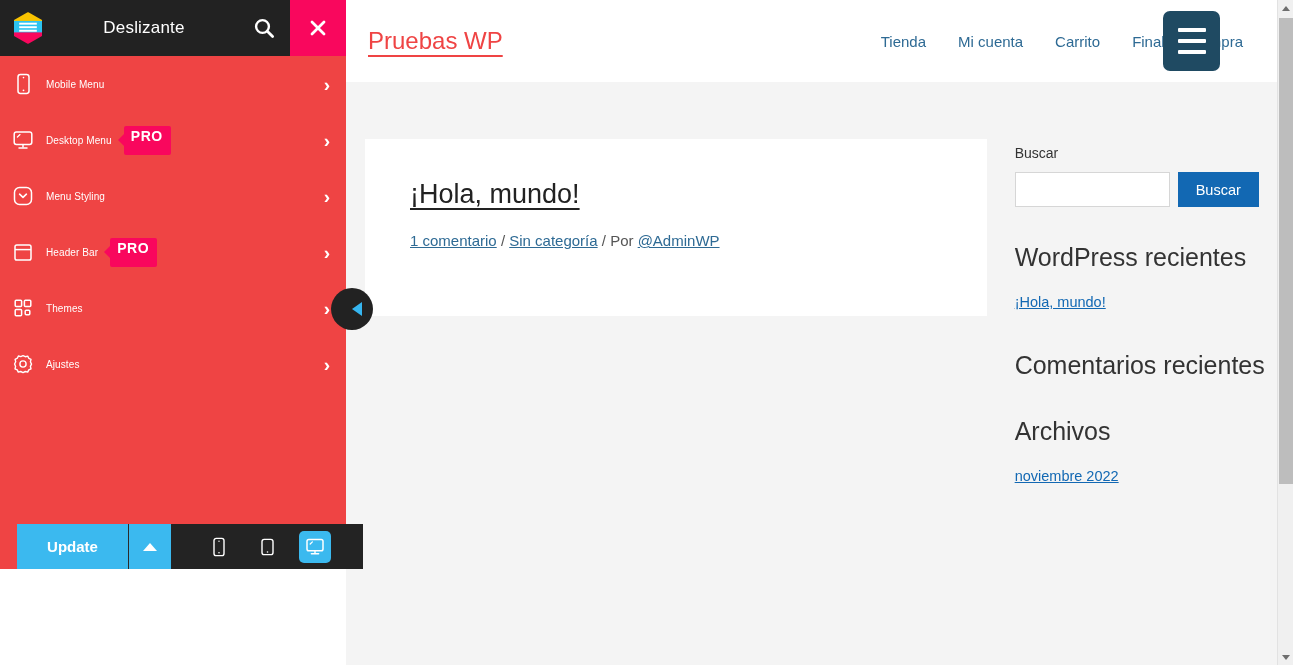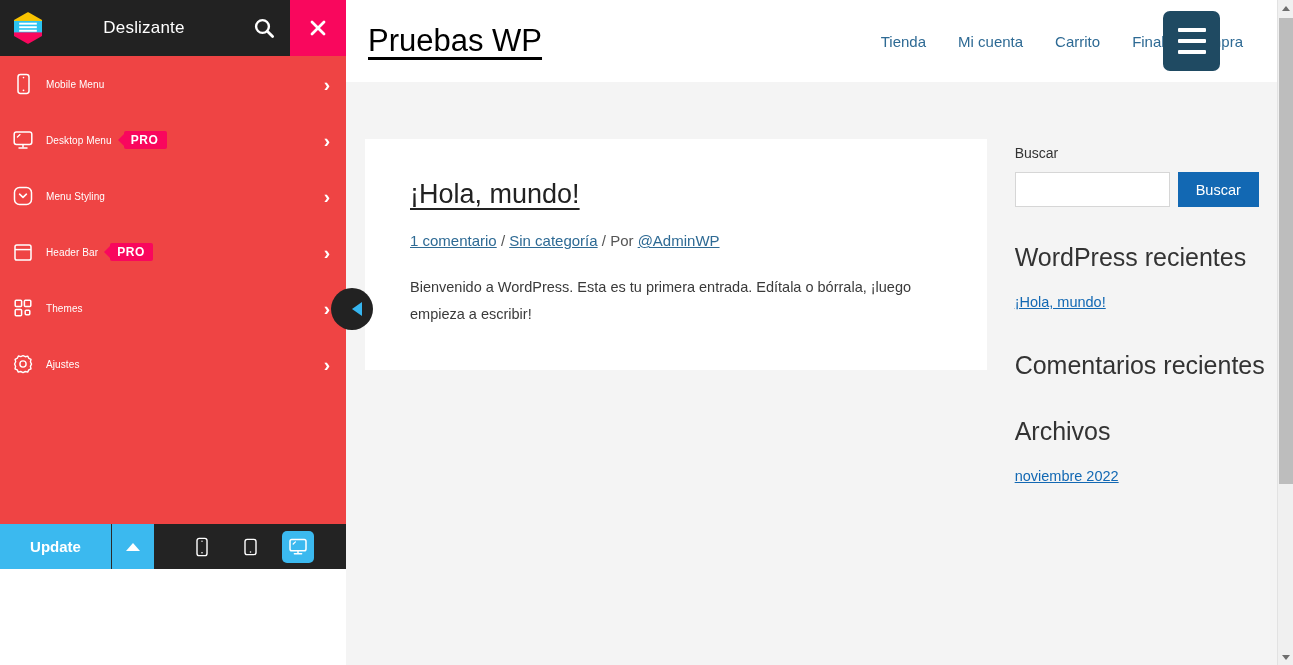"Pruebas WP" .site-title { color: #000000 -> #ef4444; font-size: 31px -> 24px }
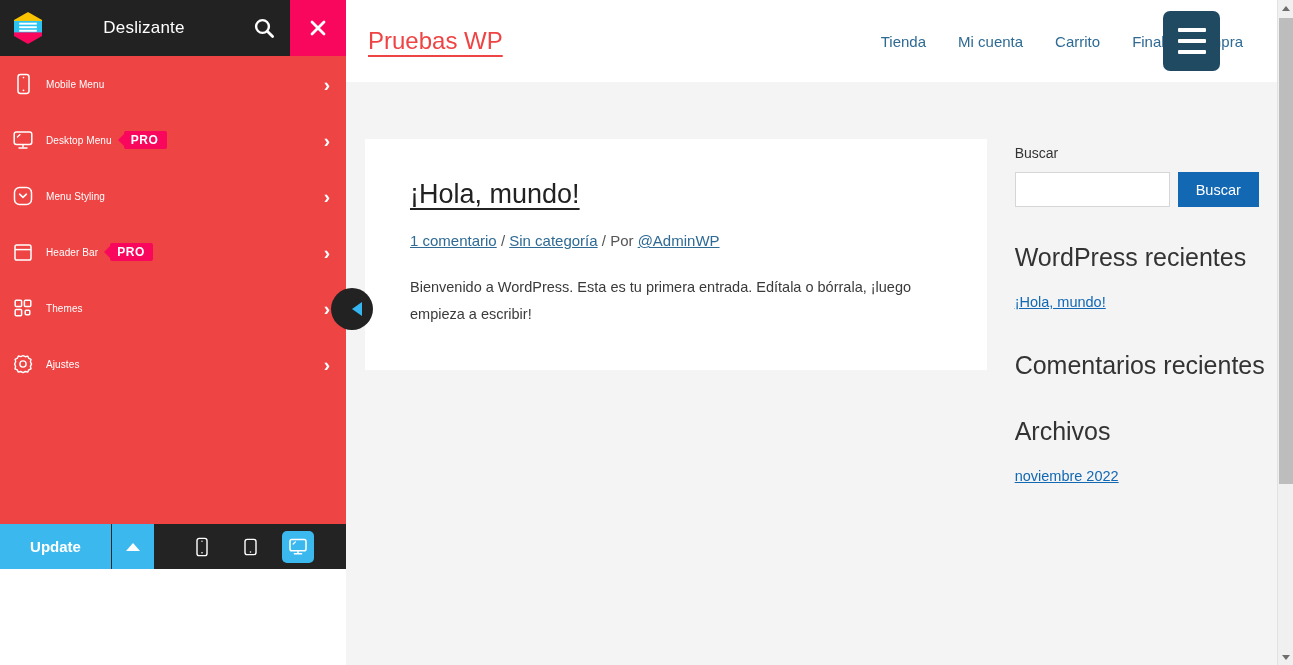"PRO" .pro-badge { font-size: 12px -> 14px; padding: 3px 8px 3px 7px -> 3px 8px 12px 7px }
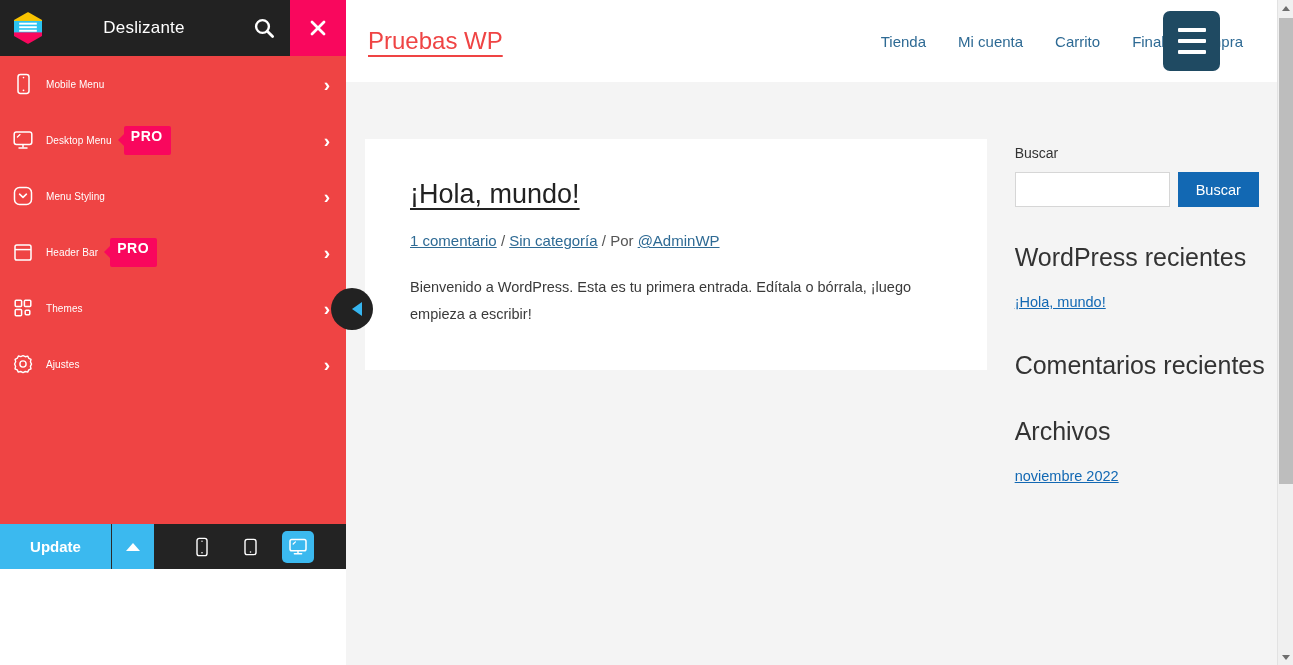"Bienvenido a WordPress. Esta es" p.post-excerpt { html: <p>Bienvenido a WordPress. Esta es tu primera entrada. Edítala o bórrala, ¡luego empieza a escribir!</p> -> none }
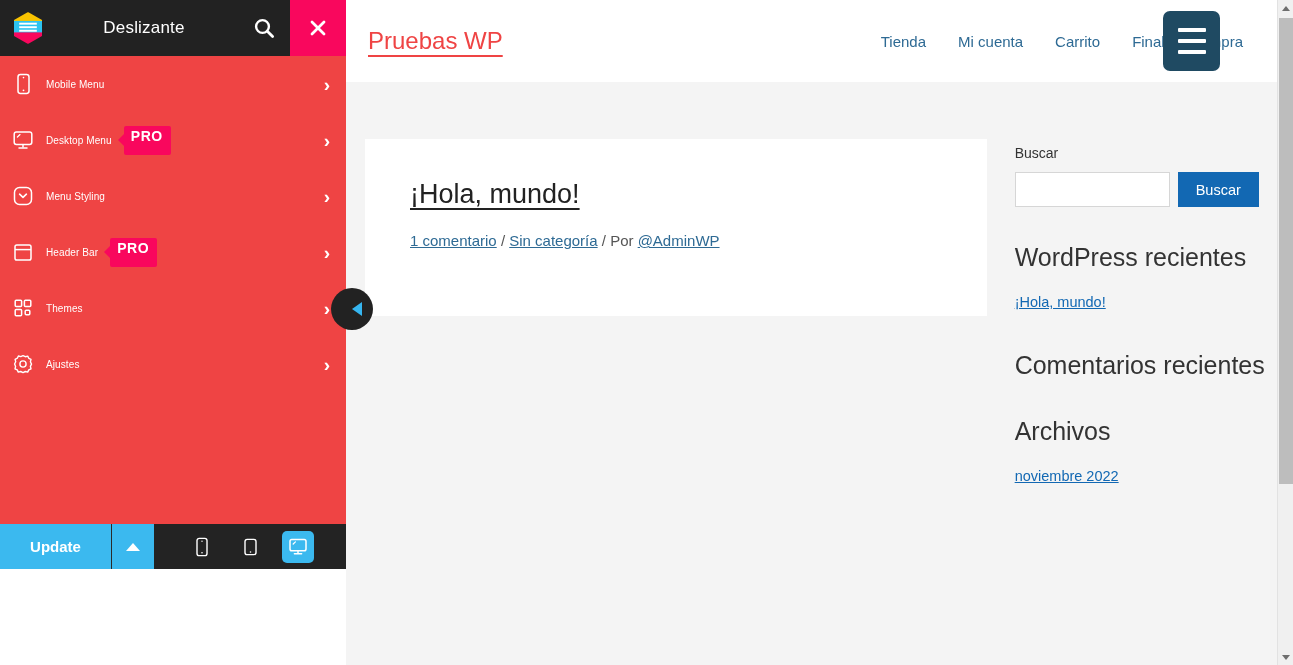"Update" #panel-footer { left: 0 -> 17px }
